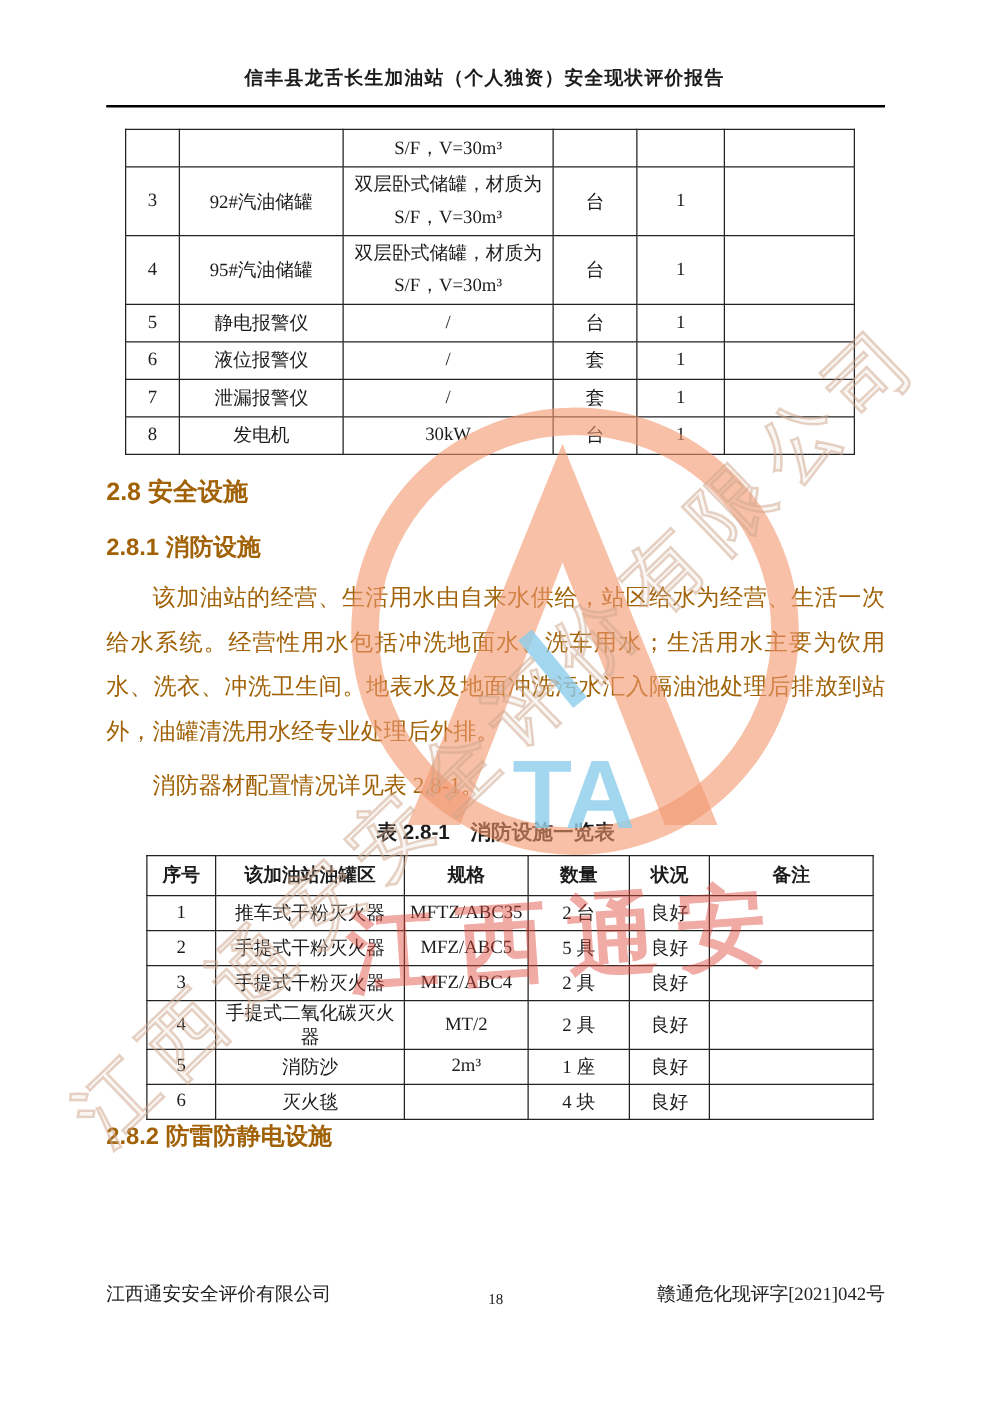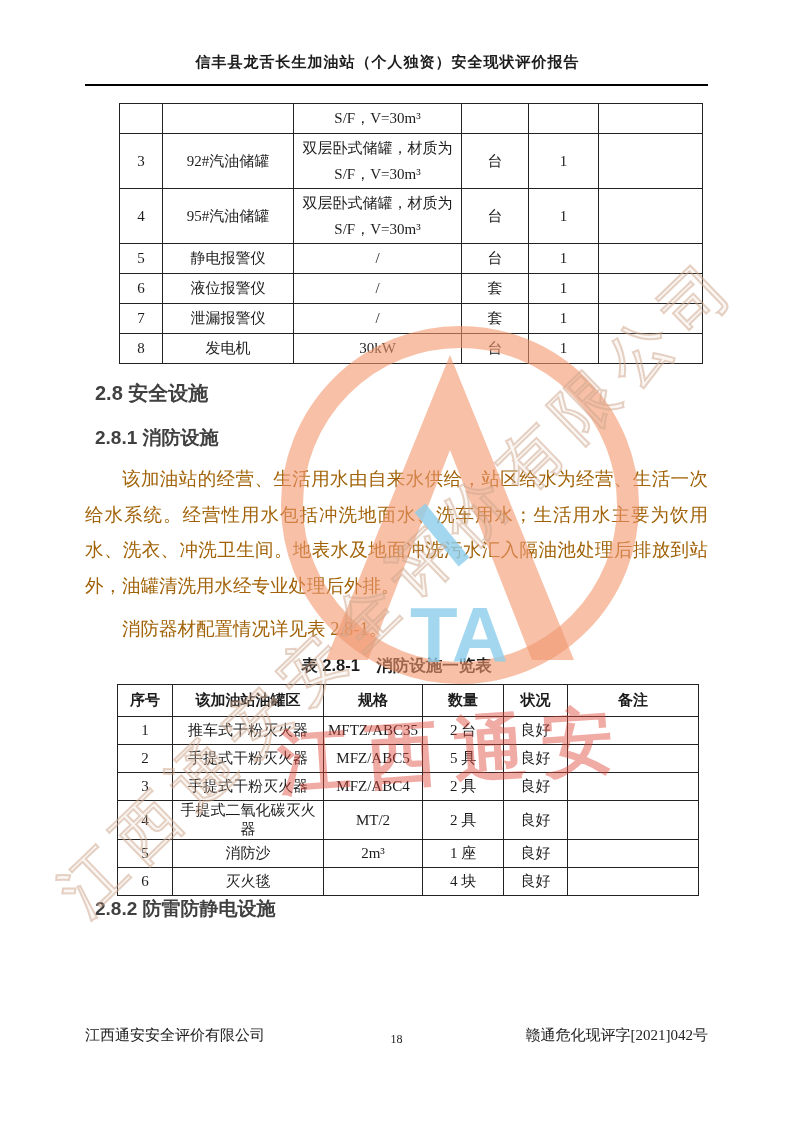"S/F，V=30m³" table.equipment { left: 119px -> 100px }
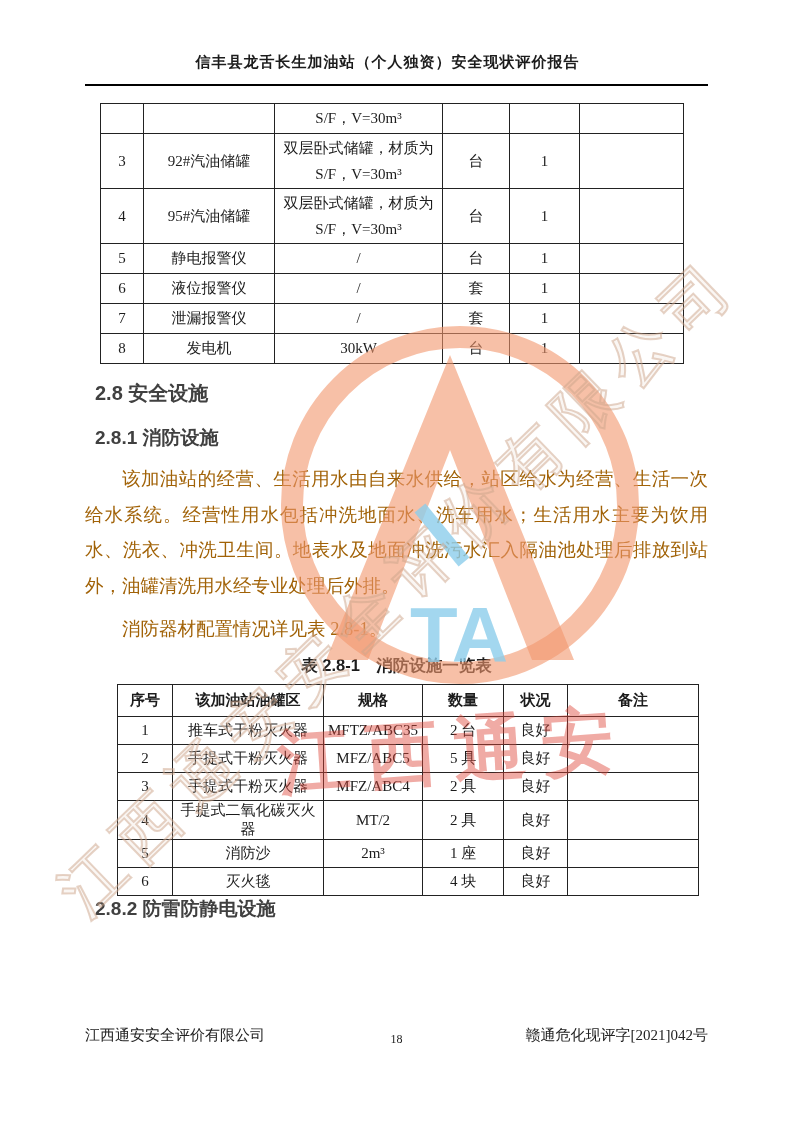"2.8 安全设施" .h1, .h2 { color: #404040 -> #a16207; left: 95px -> 85px }
